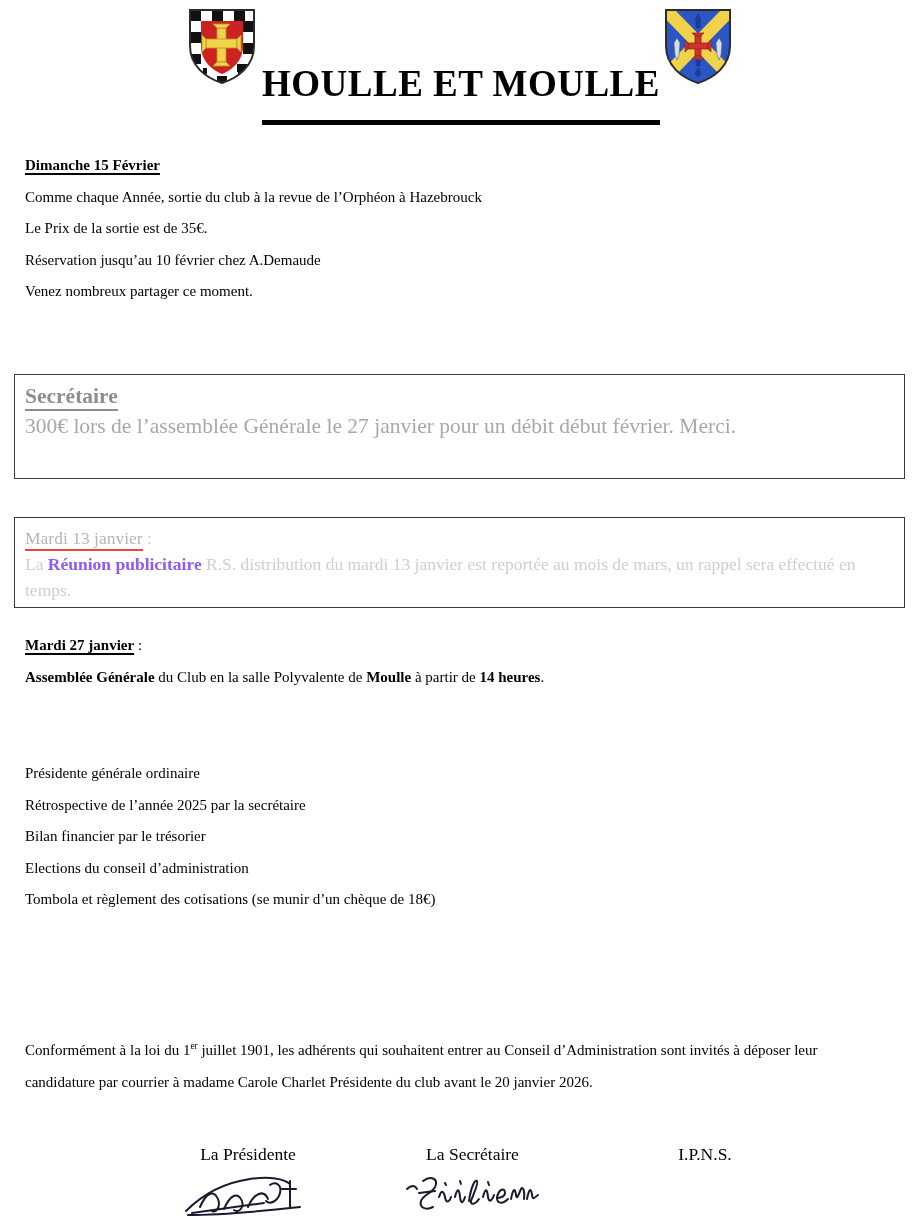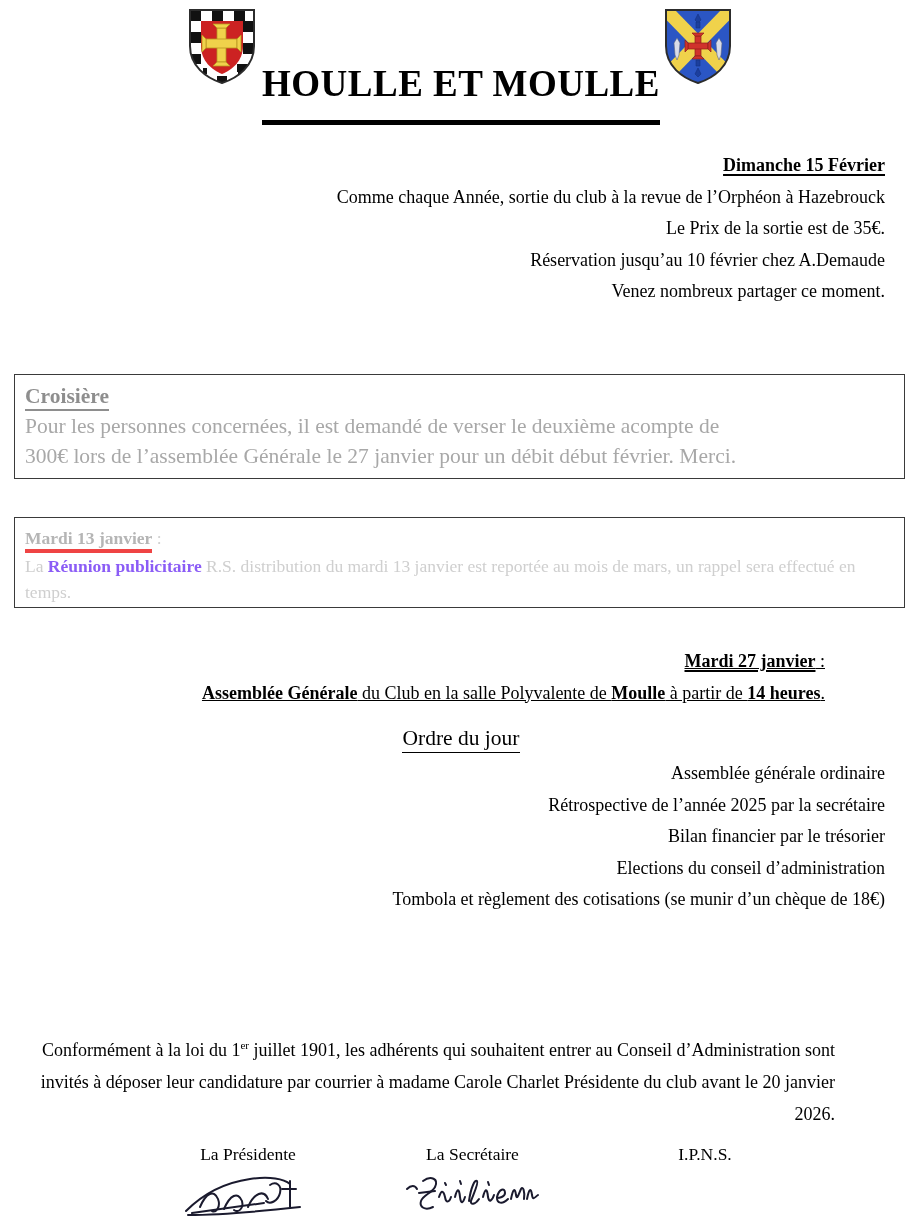"Dimanche 15 Février" .block { font-size: 18px -> 15px; text-align: right -> none }
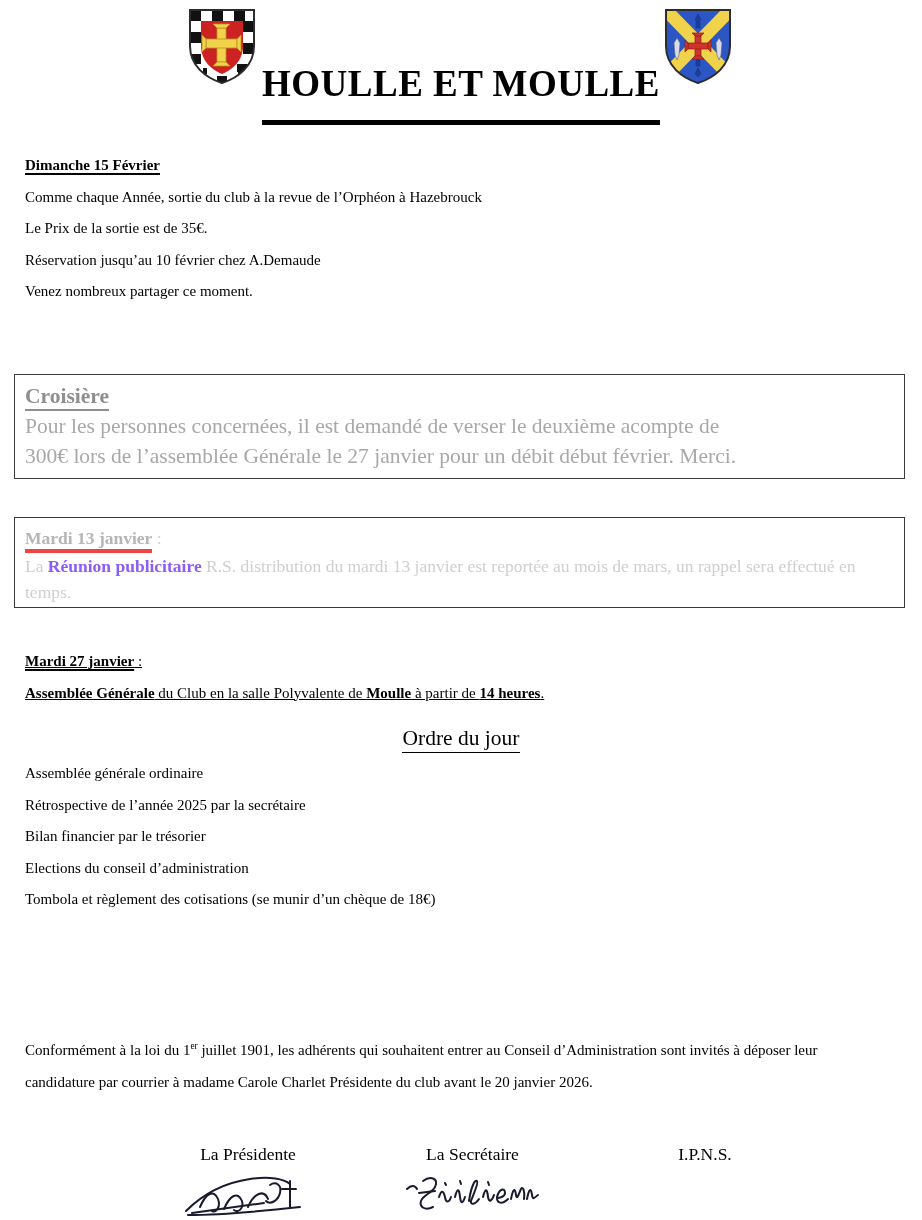"Croisière" span.hd { text: Croisière -> Secrétaire }
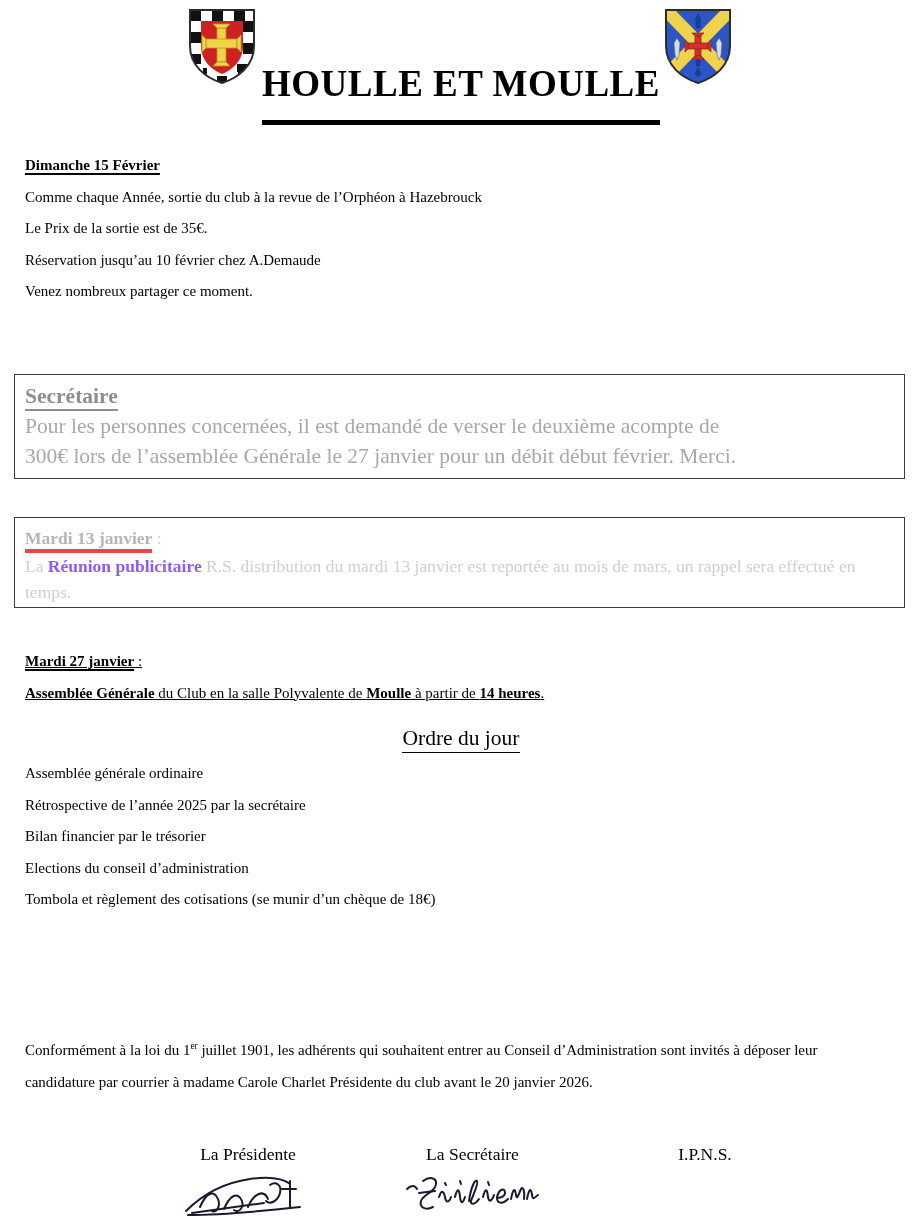"Pour les personnes concernées, il" div { html: <div>Pour les personnes concernées, il est demandé de verser le deuxième acompte de</div> -> none }
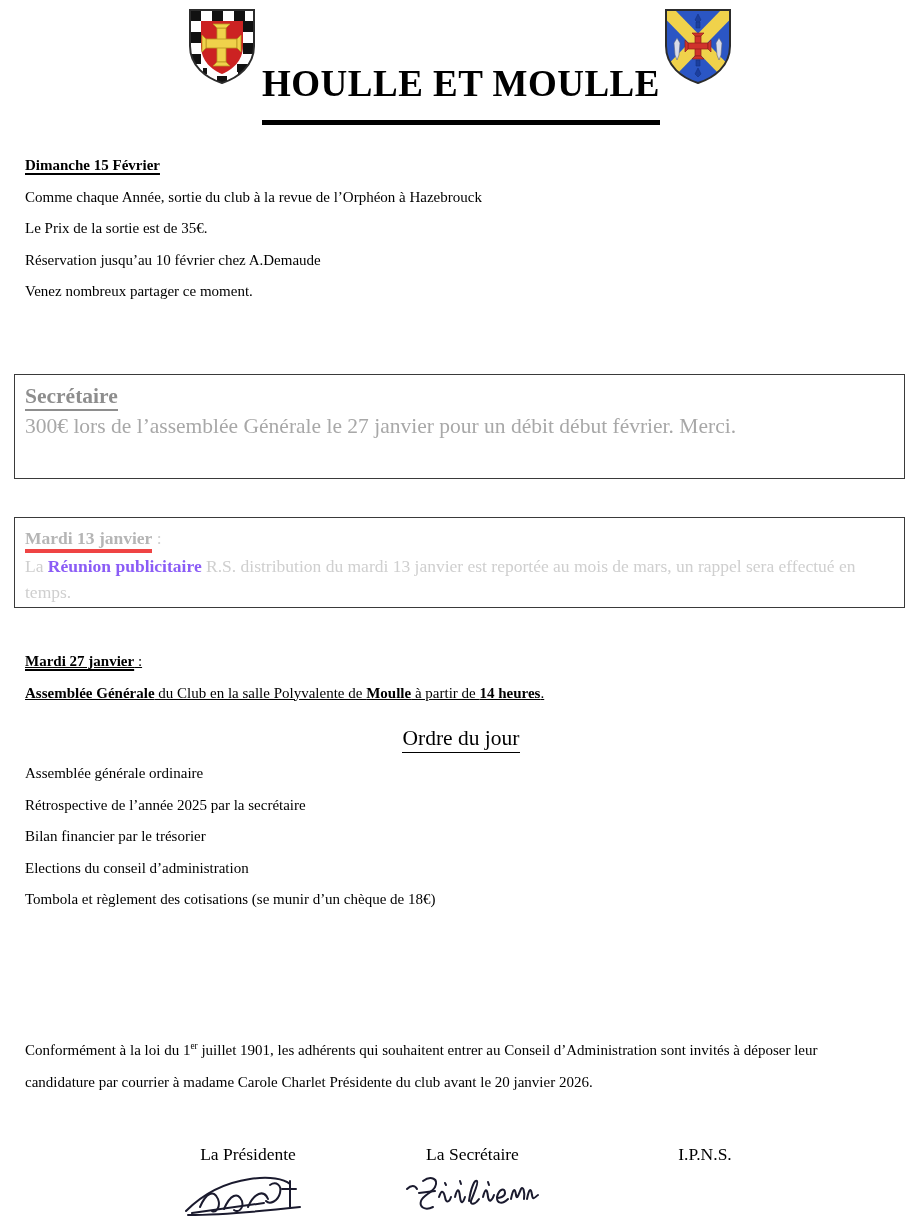"Mardi 13 janvier" #box-mardi13 .hd { border-bottom: 4px solid #ef4444 -> 2px solid #ef4444; font-weight: bold -> normal }
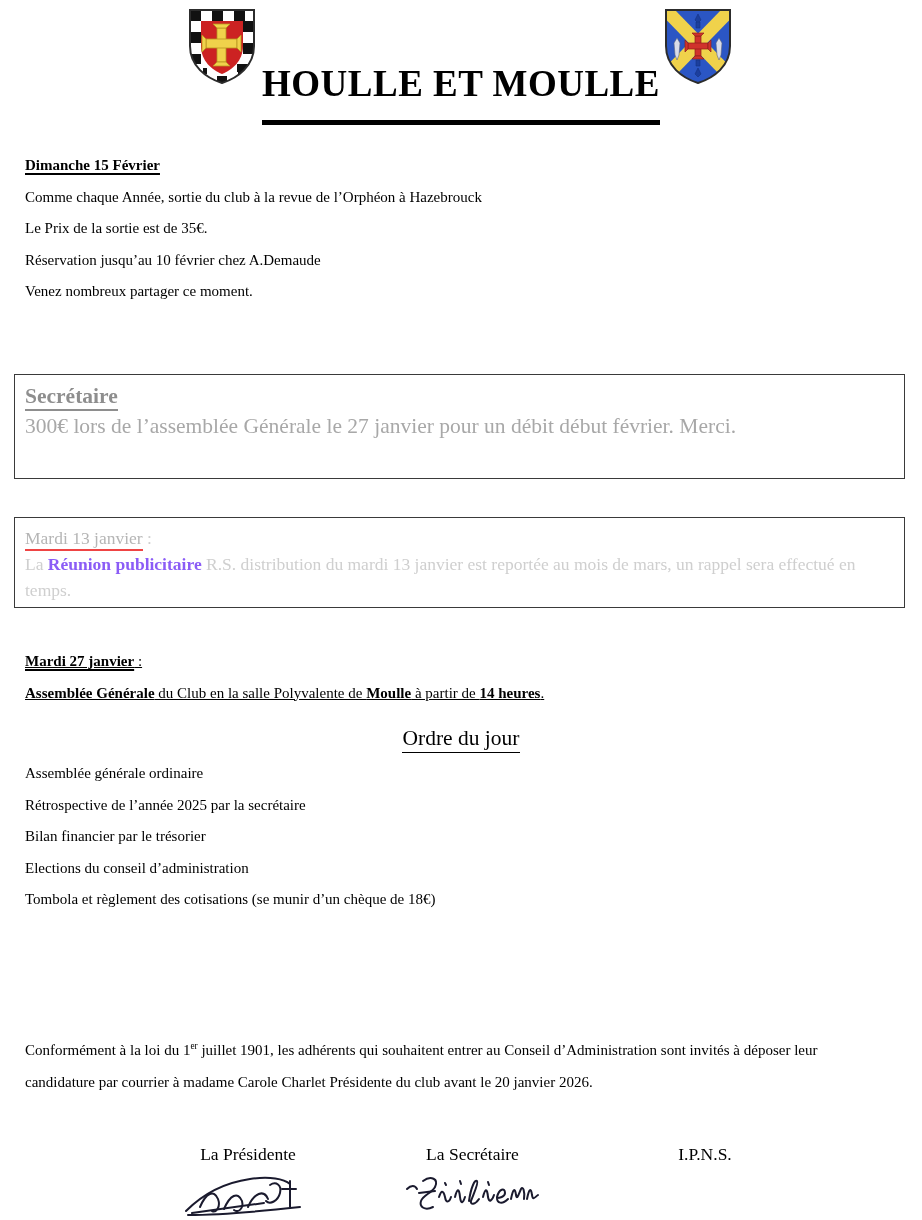"Mardi 27 janvier :" #sec-mardi27 { text-decoration: underline -> none; top: 646px -> 630px }
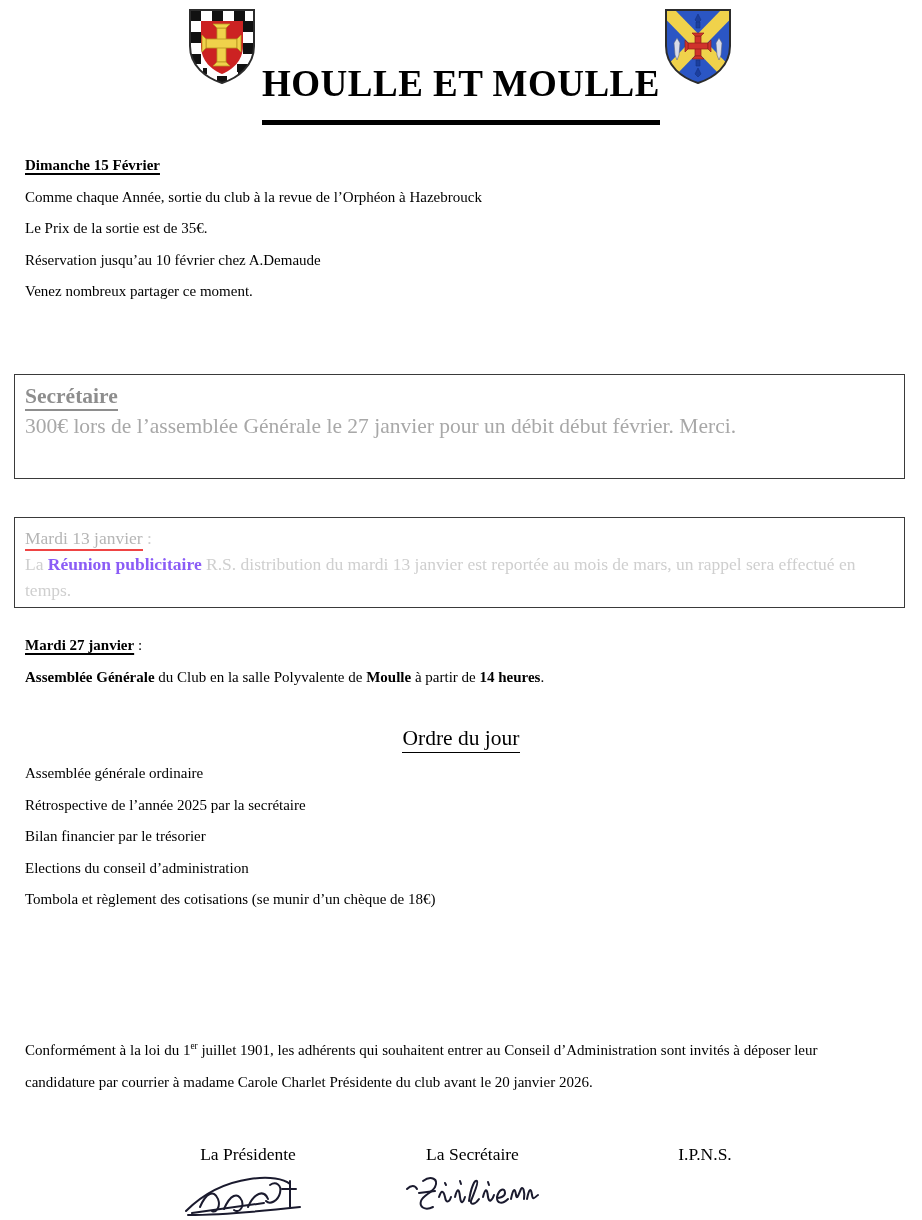"Ordre du jour" div.ordre { html: <div> <span>Ordre du jour</span> </div> -> none }
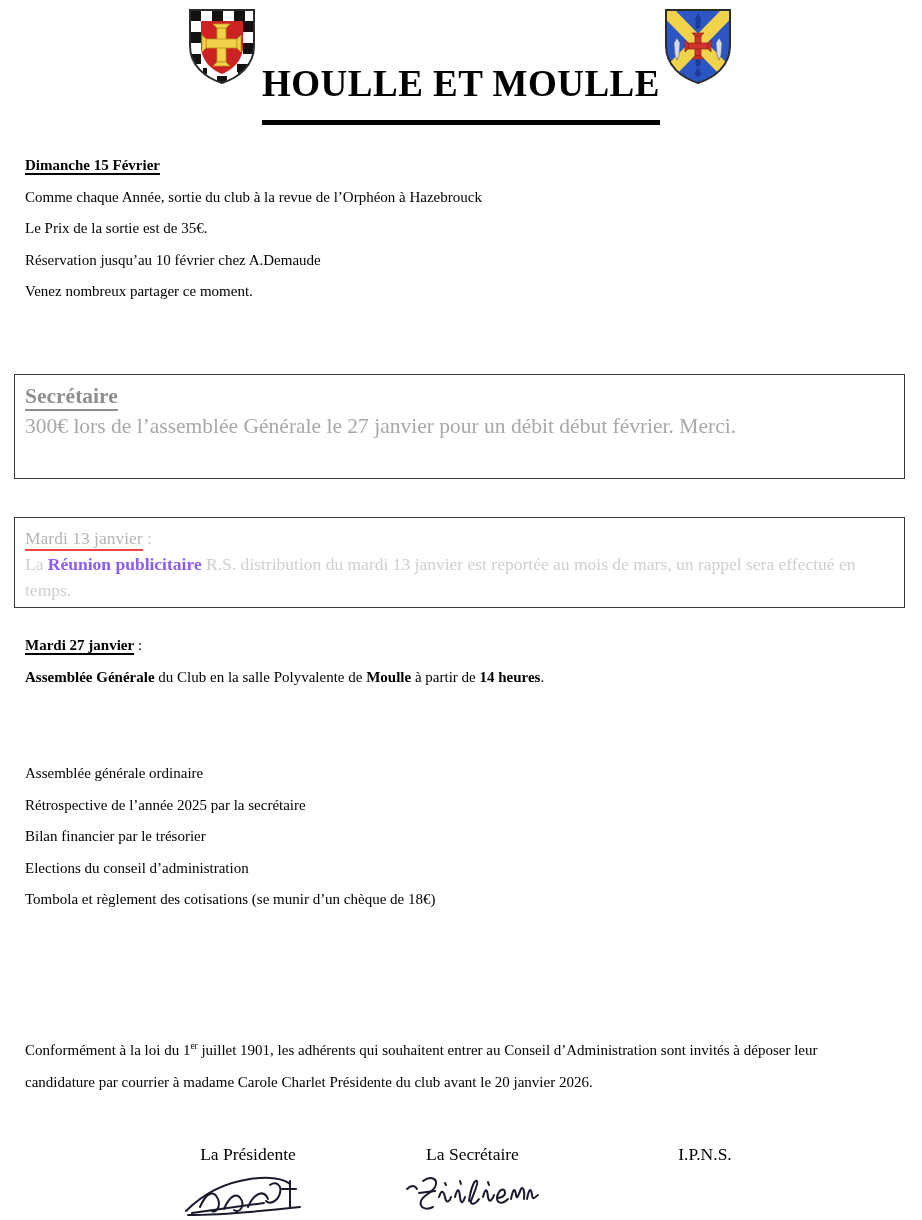"Assemblée générale ordinaire" div.item { text: Assemblée -> Présidente }
